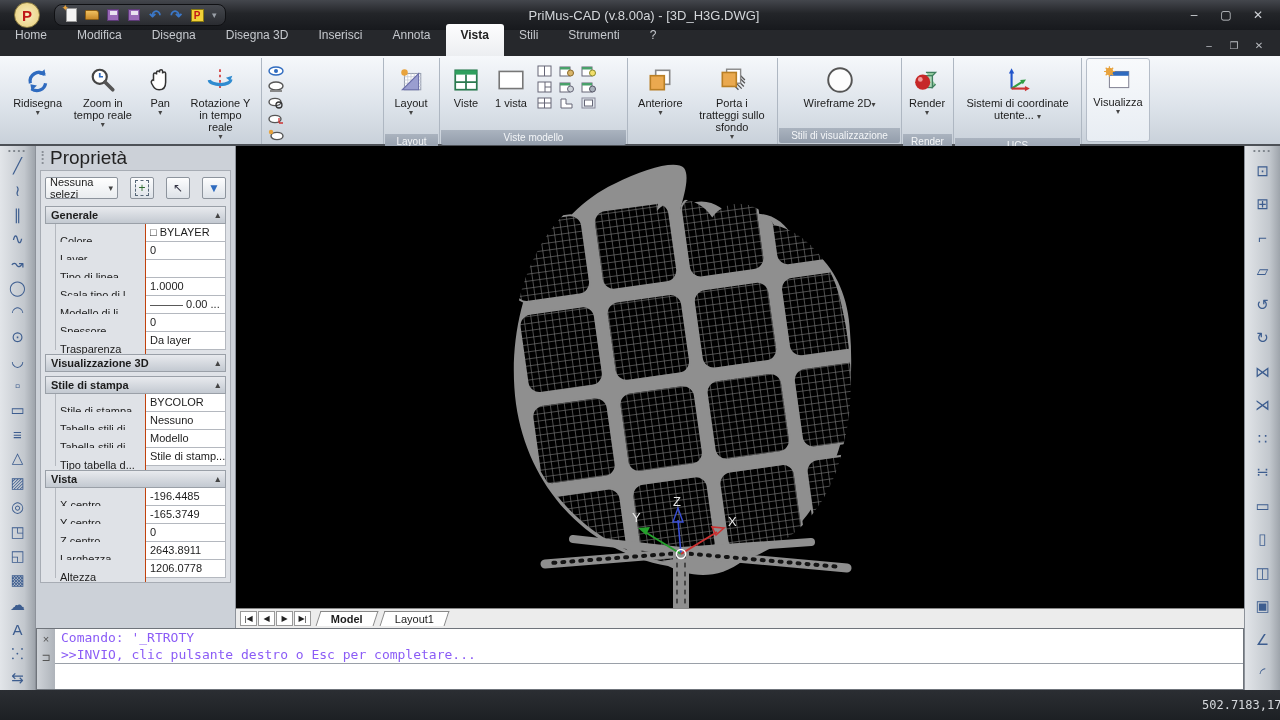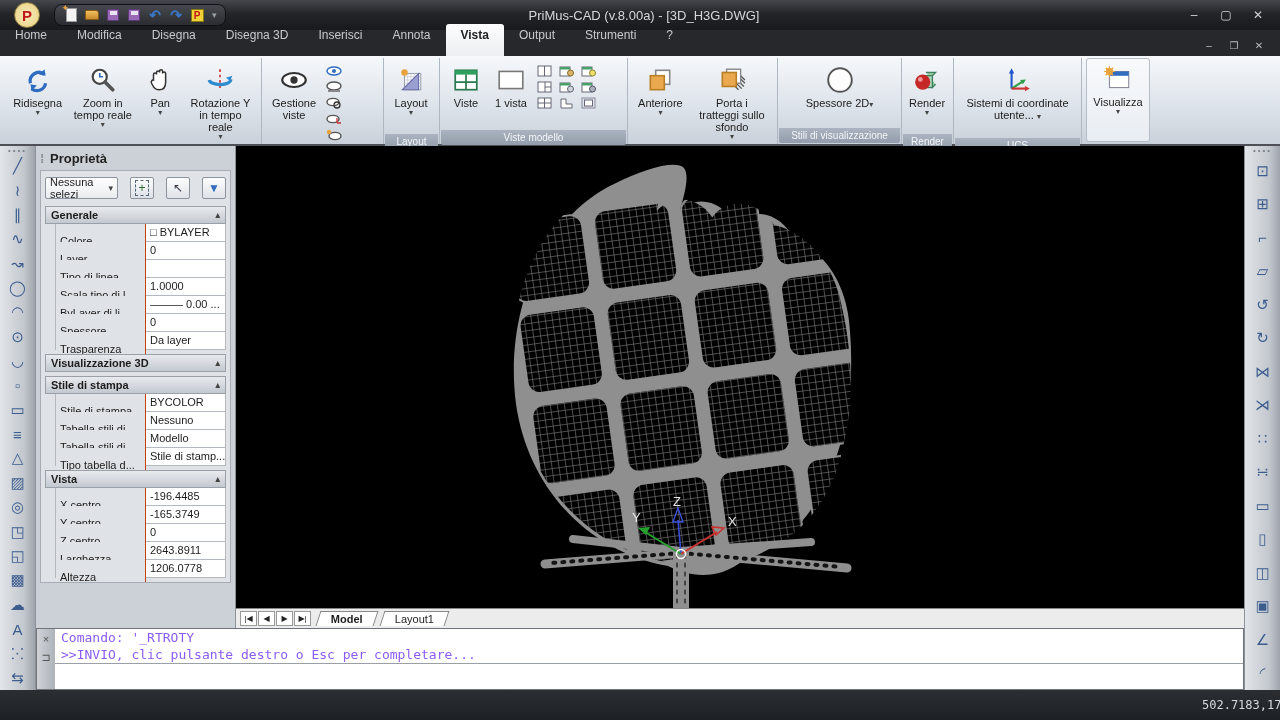"Output" span.rtab { text: Output -> Stili }
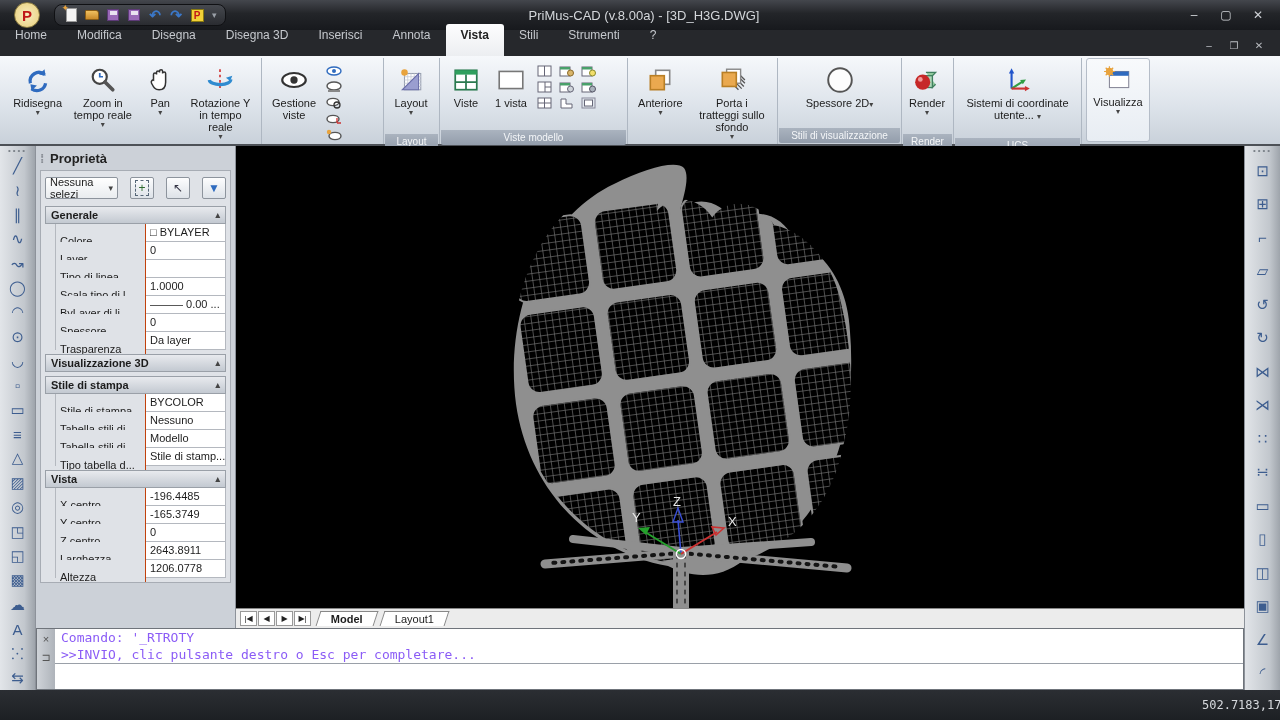"Gestione viste" div.rbtn { html: <div> <span> <svg> <ellipse></ellipse> <circle></circle> </svg> </span> <span>Gestione viste</span> </div> -> none }
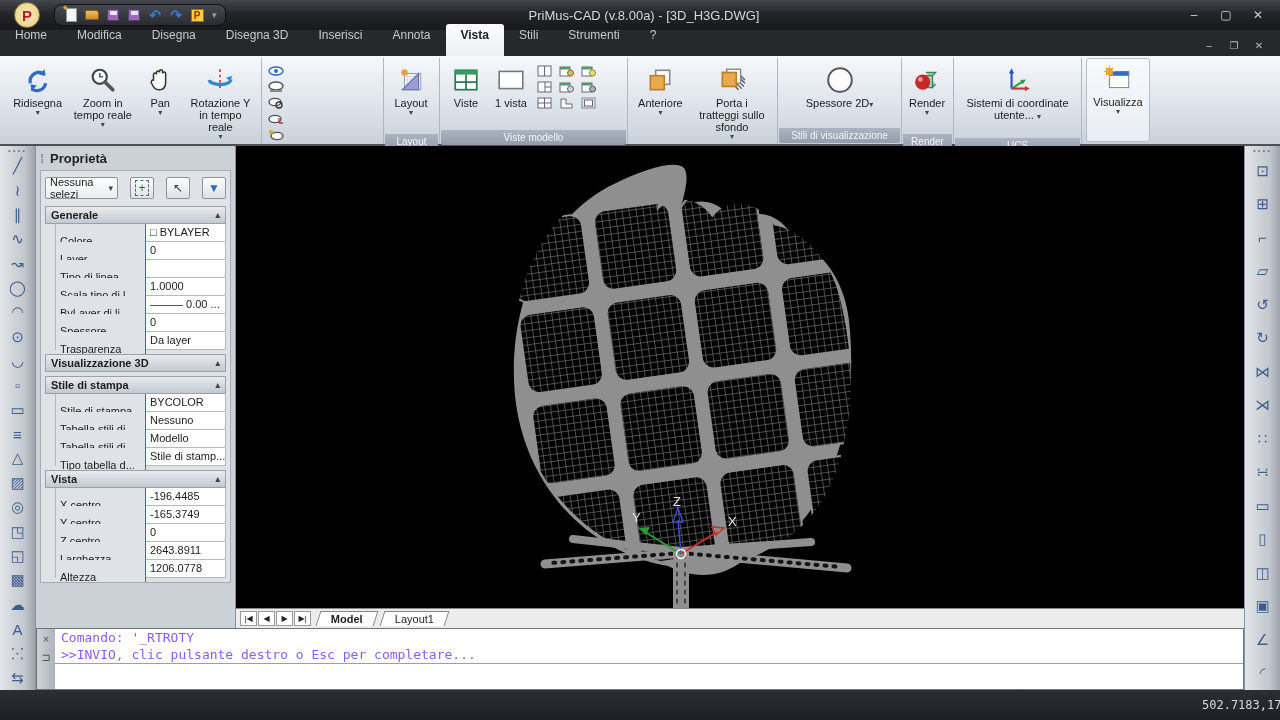"Spessore 2D" span { text: Spessore -> Wireframe }
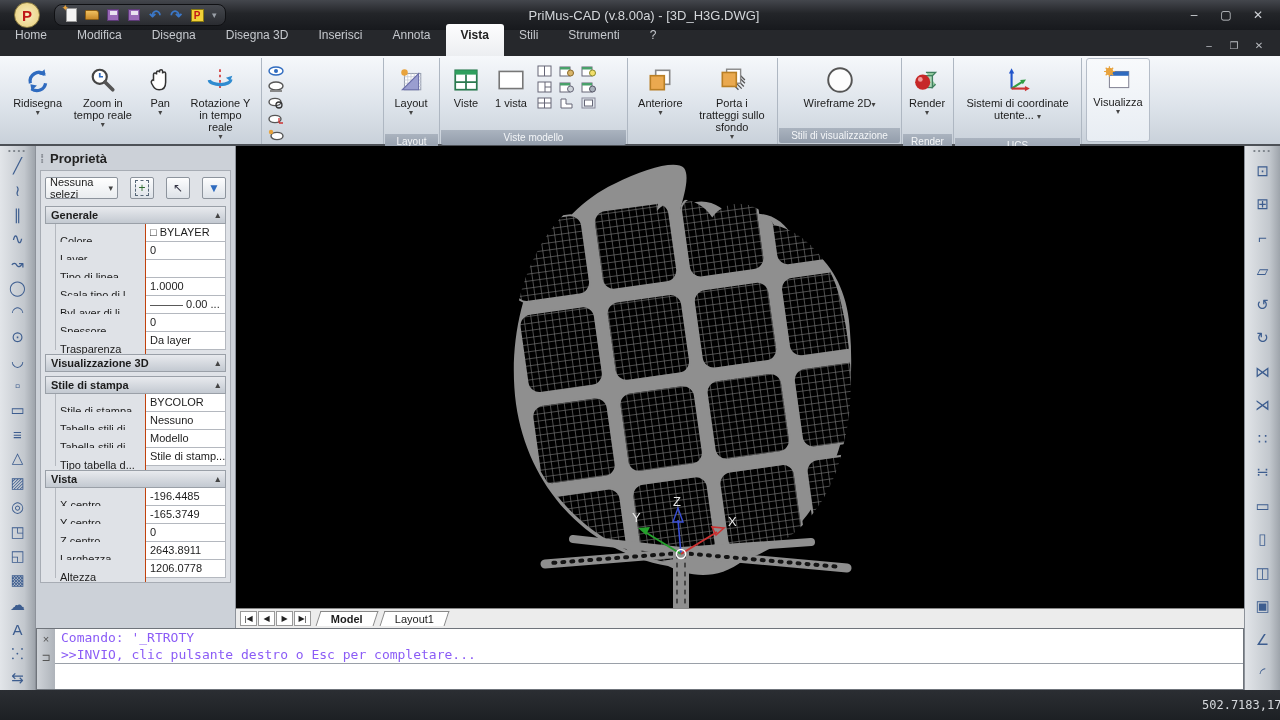"Proprietà" .ptitle { font-size: 13px -> 19px; font-weight: bold -> normal }
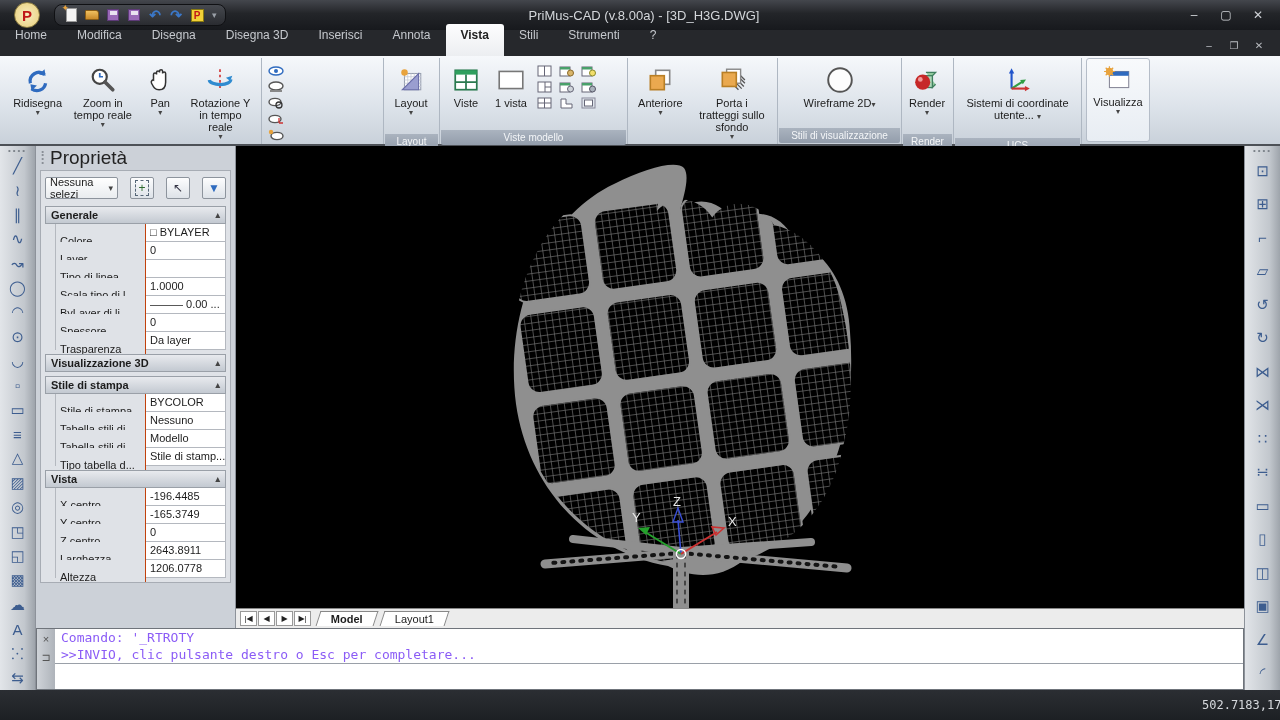"ByLayer di li..." div.plabel { text: ByLayer -> Modello }
